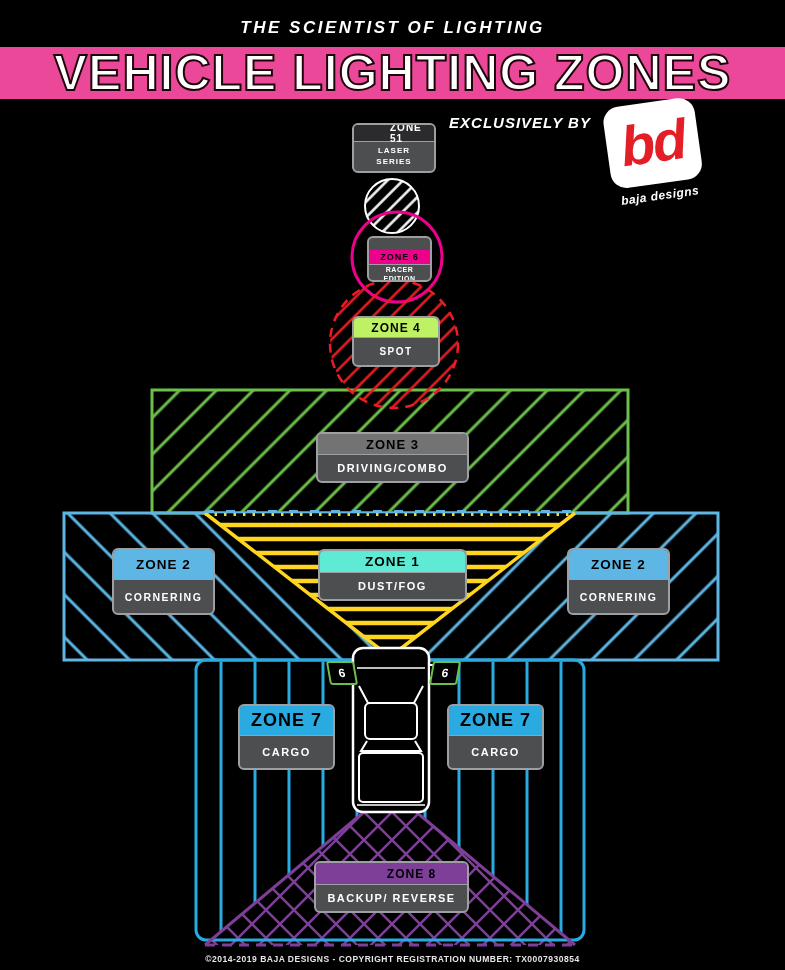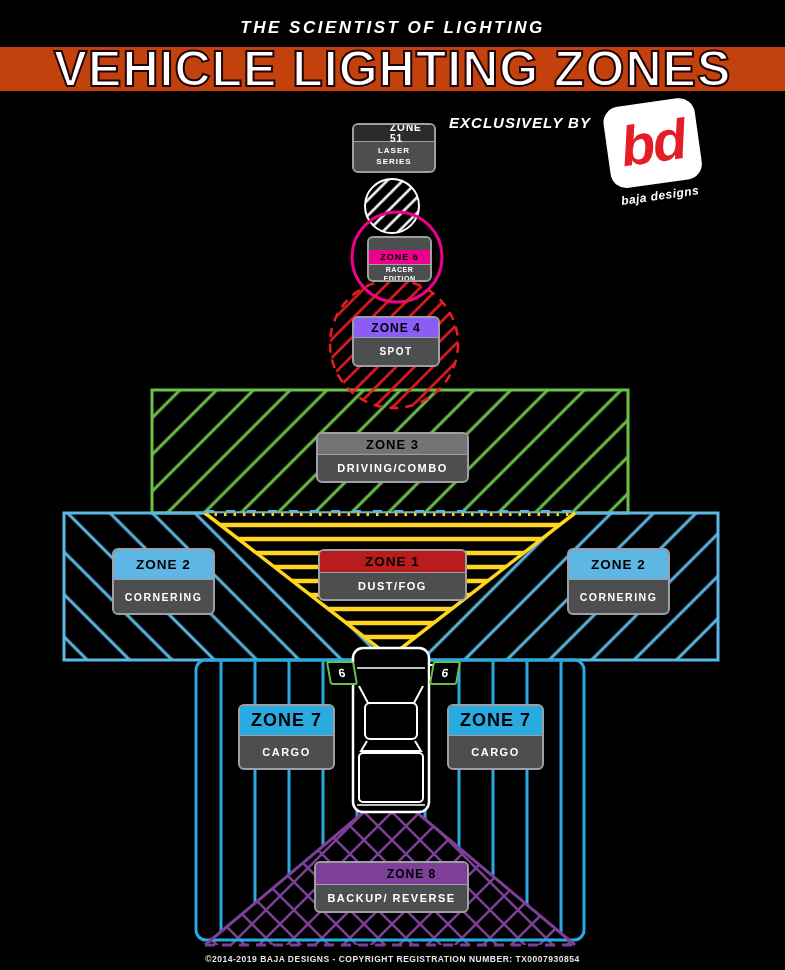"VEHICLE LIGHTING ZONES" .banner { background: #c2410c -> #ec4899; height: 44px -> 52px }
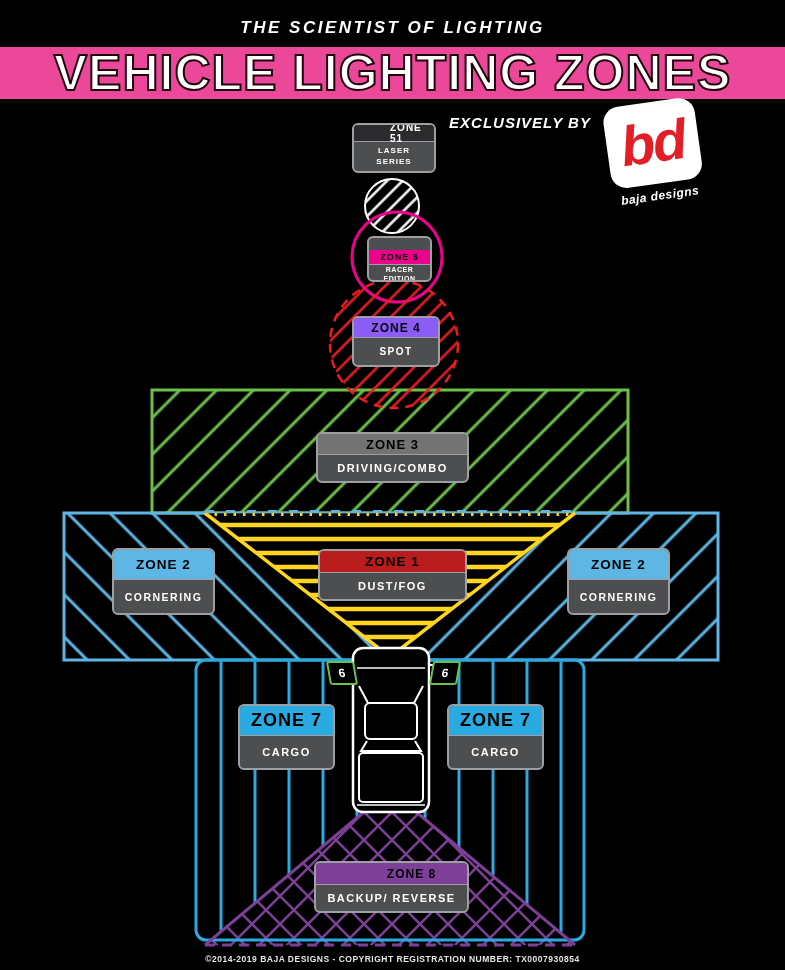"ZONE 4" .hd-red { background: #8b5cf6 -> #bef264 }
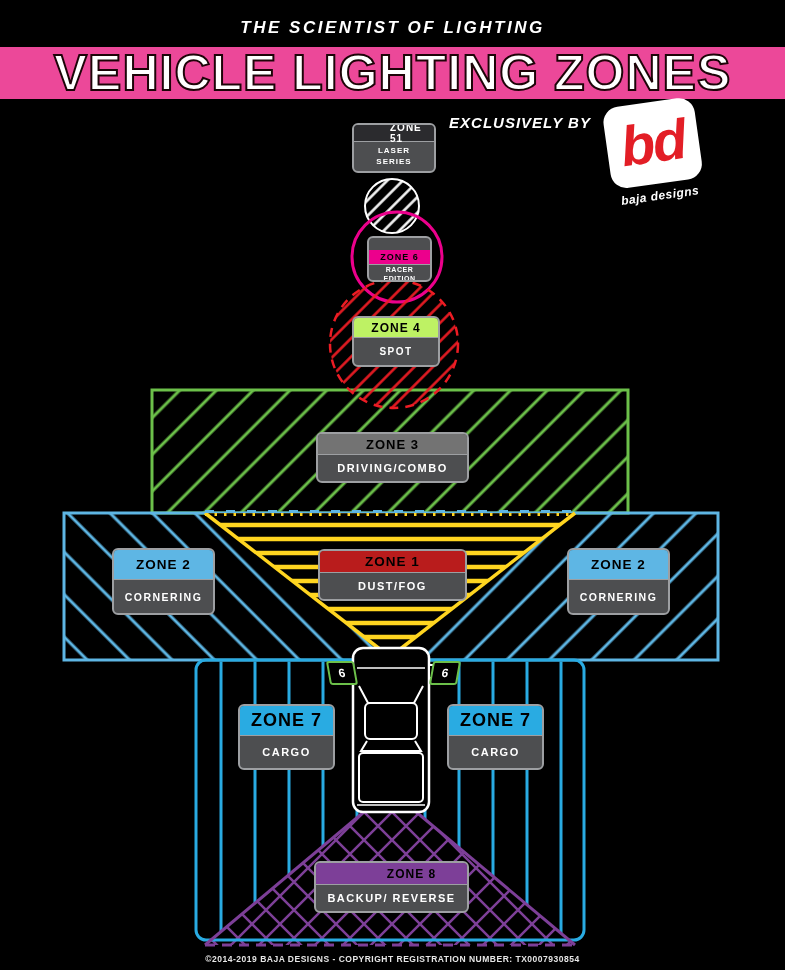"ZONE 1" .hd-yellow { background: #b91c1c -> #5eead4 }
